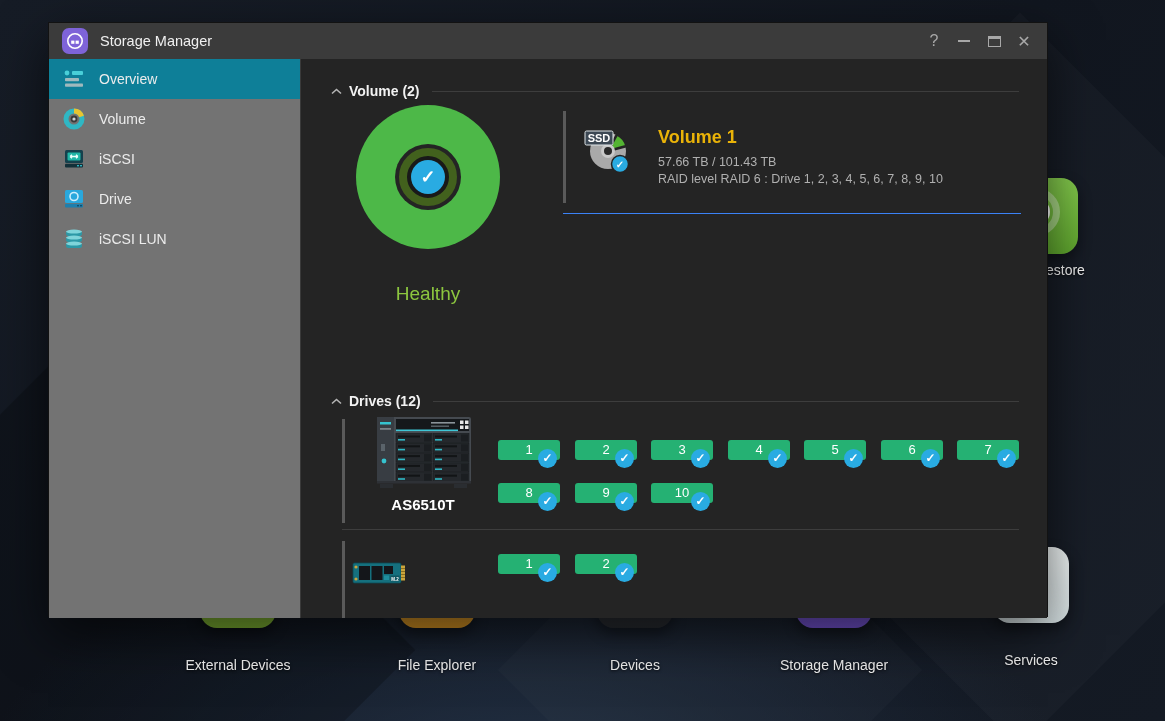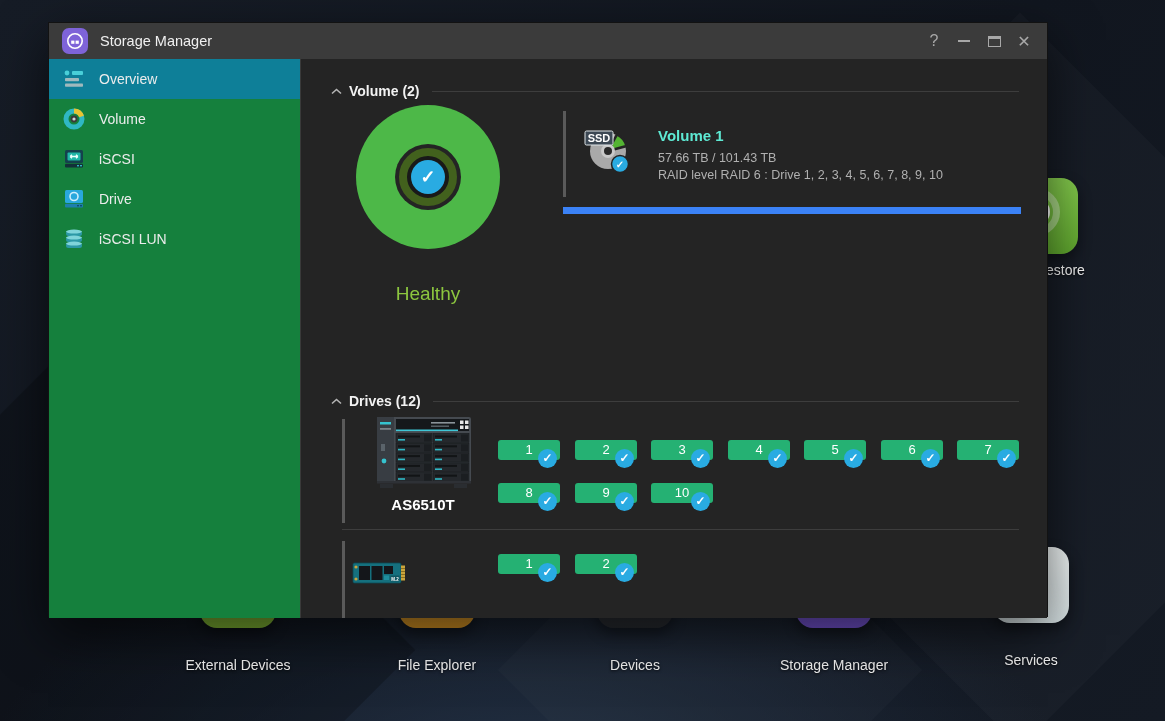"Overview" .sidebar { background: #15803d -> #737373 }
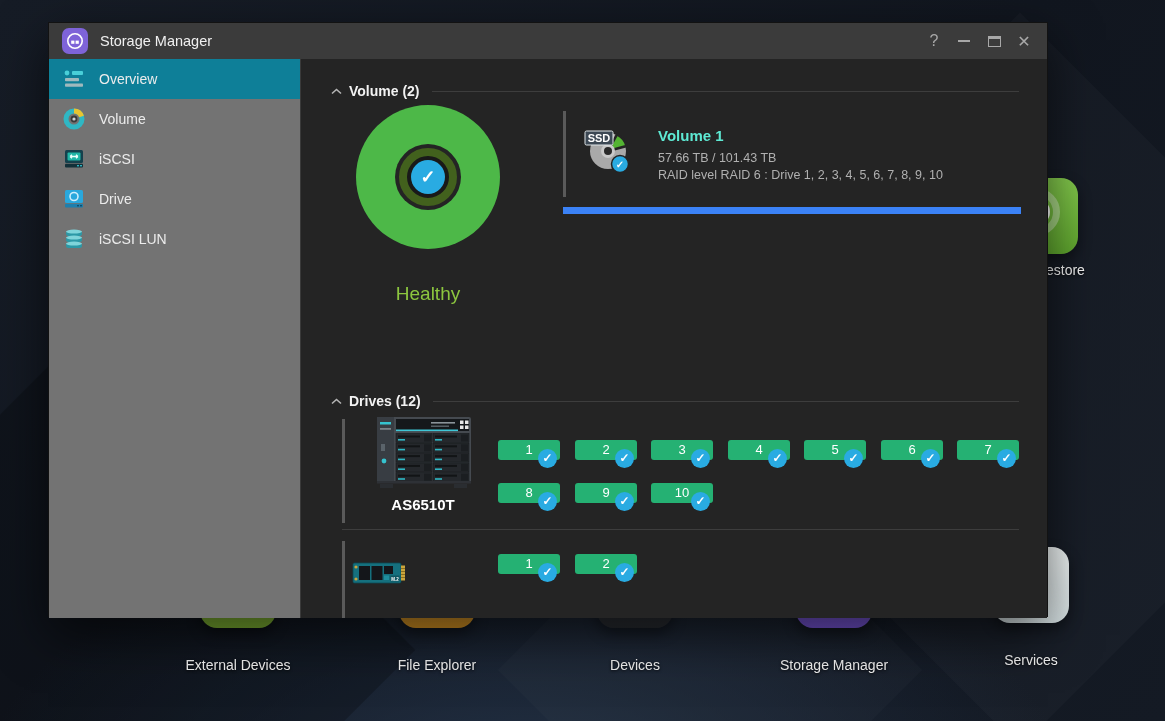"SSD" .vol-card { border-bottom: 7px solid #3b82f6 -> 1px solid #3b82f6 }
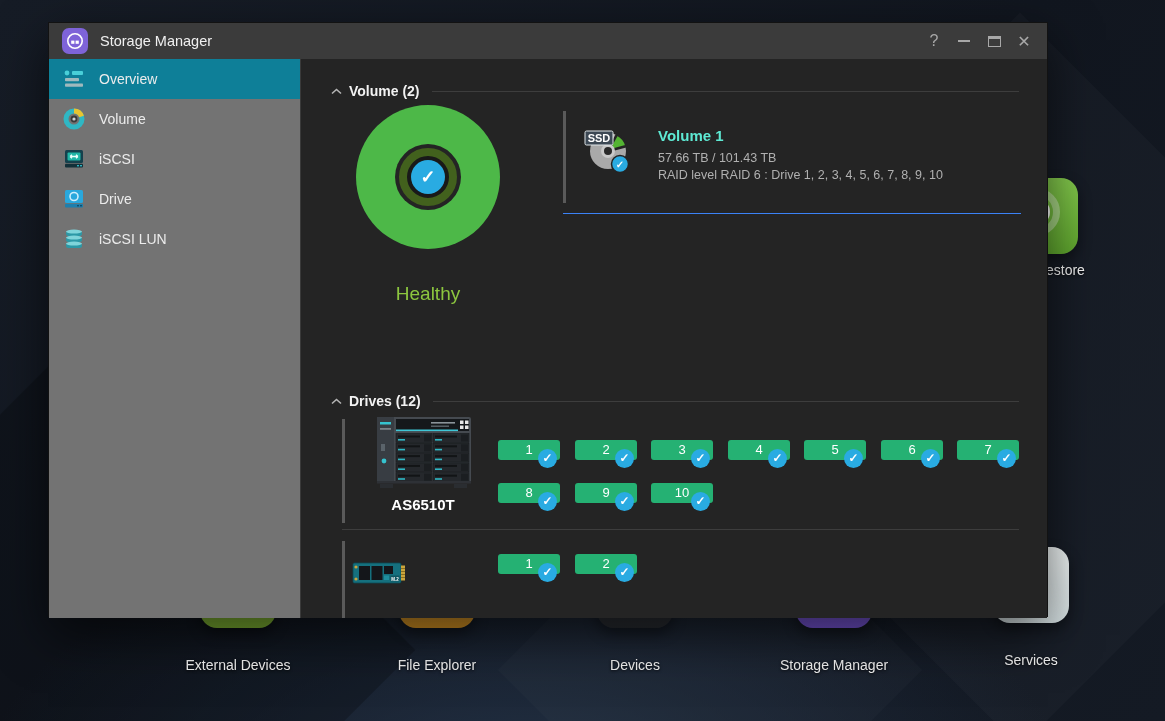"Volume 1" .vol-name { color: #5eead4 -> #eab308; font-size: 15px -> 18px }
